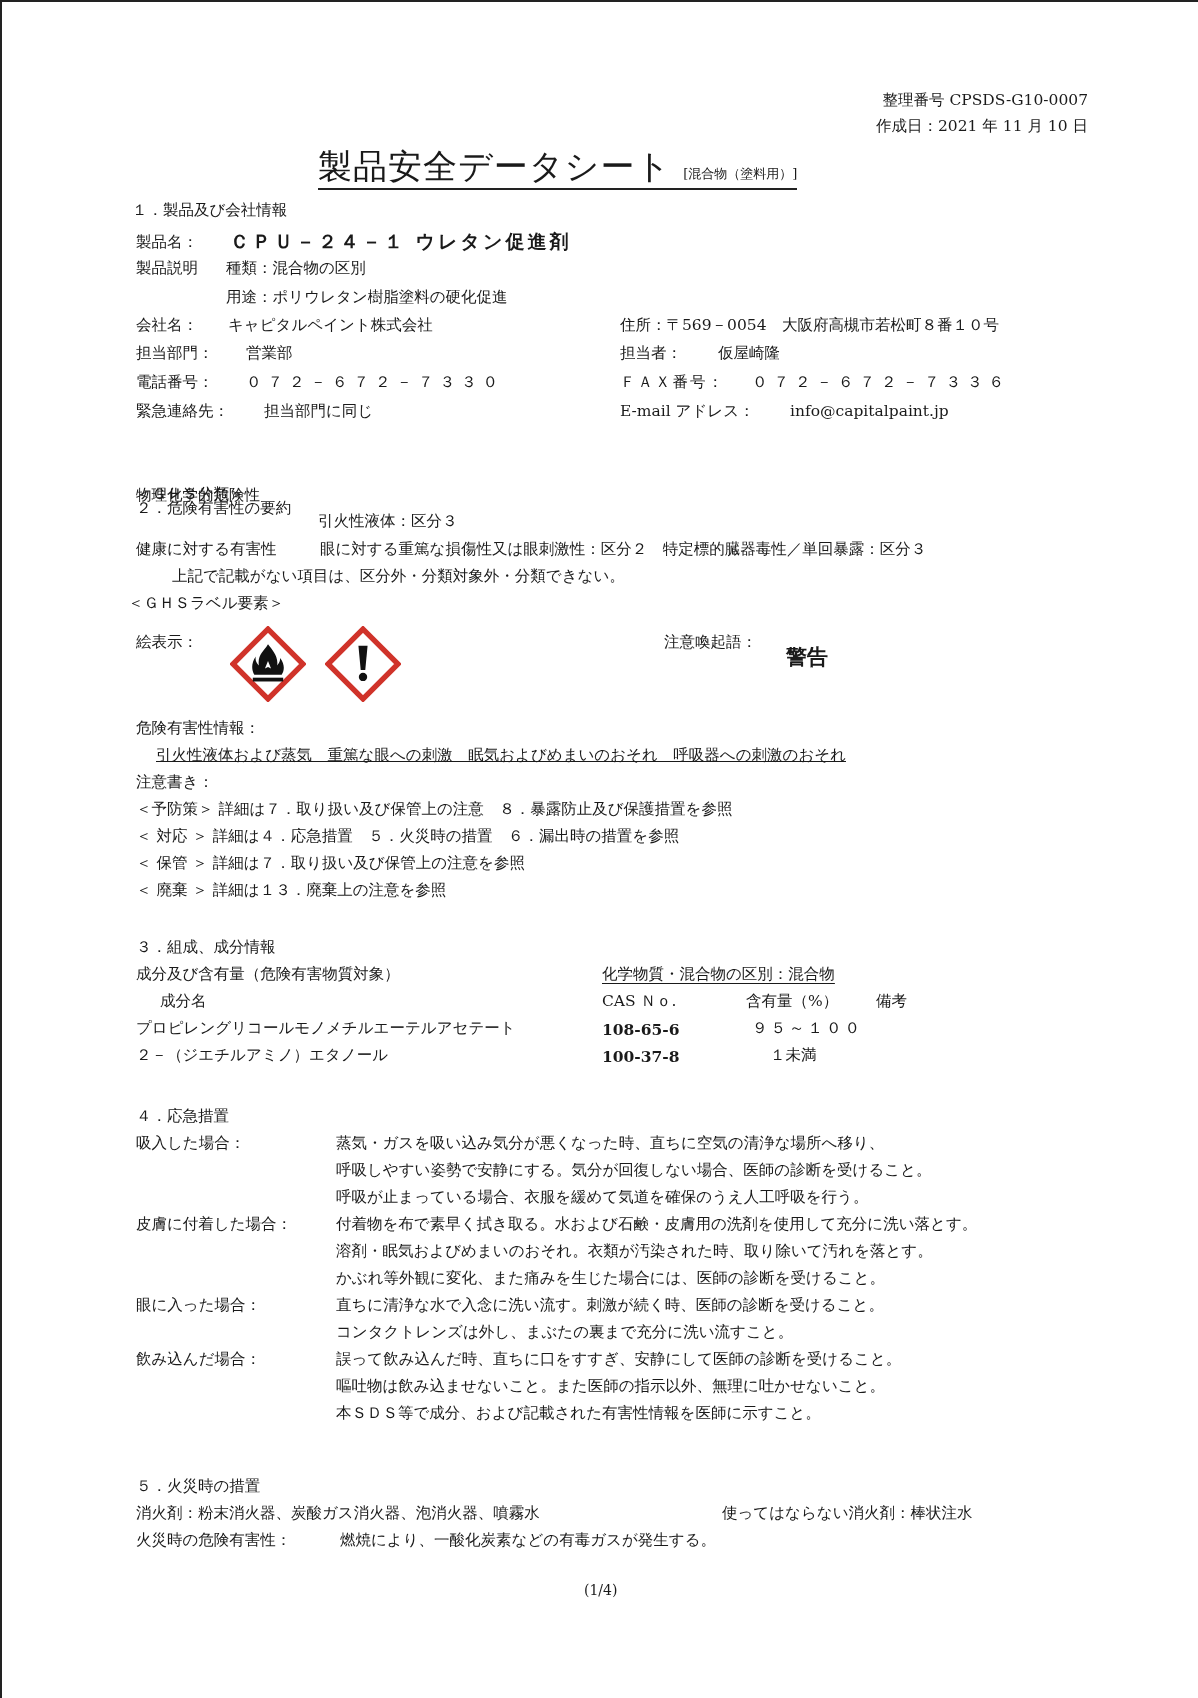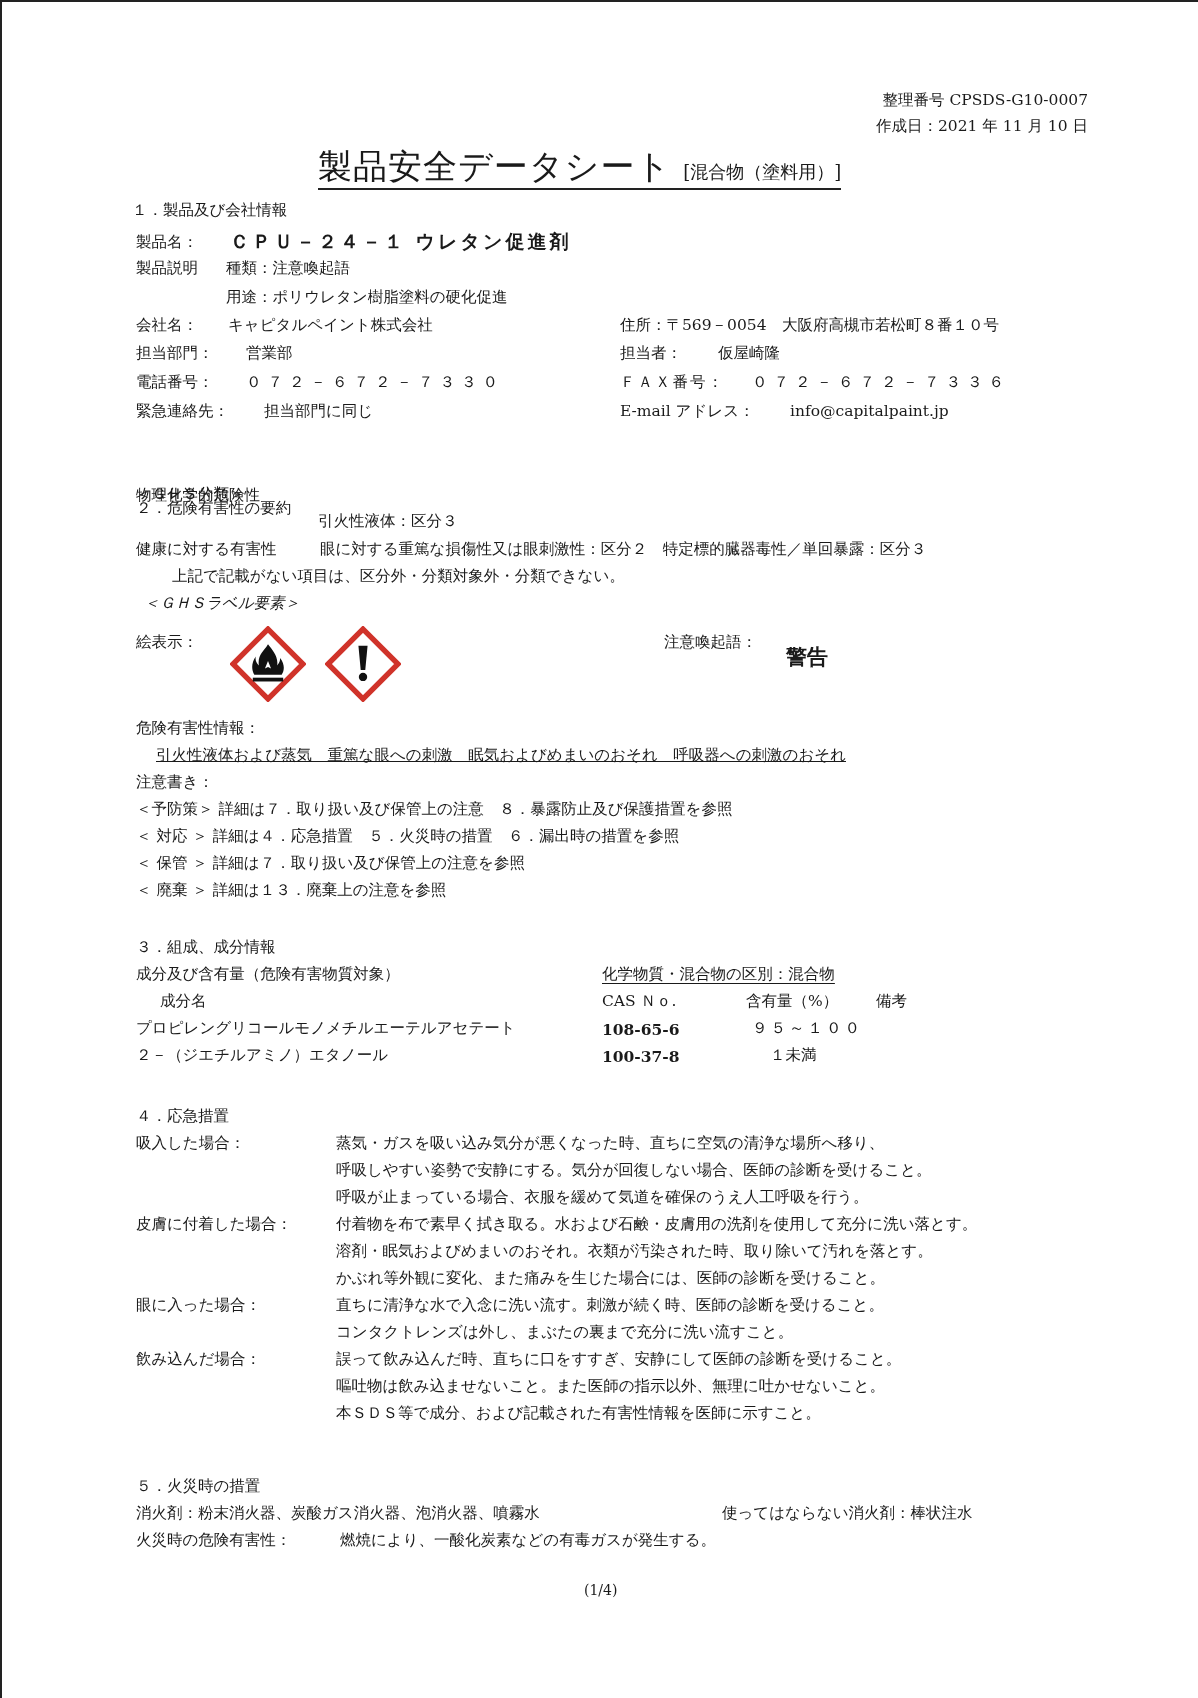"[混合物（塗料用）]" .doc-title .sub { font-size: 18px -> 13px }
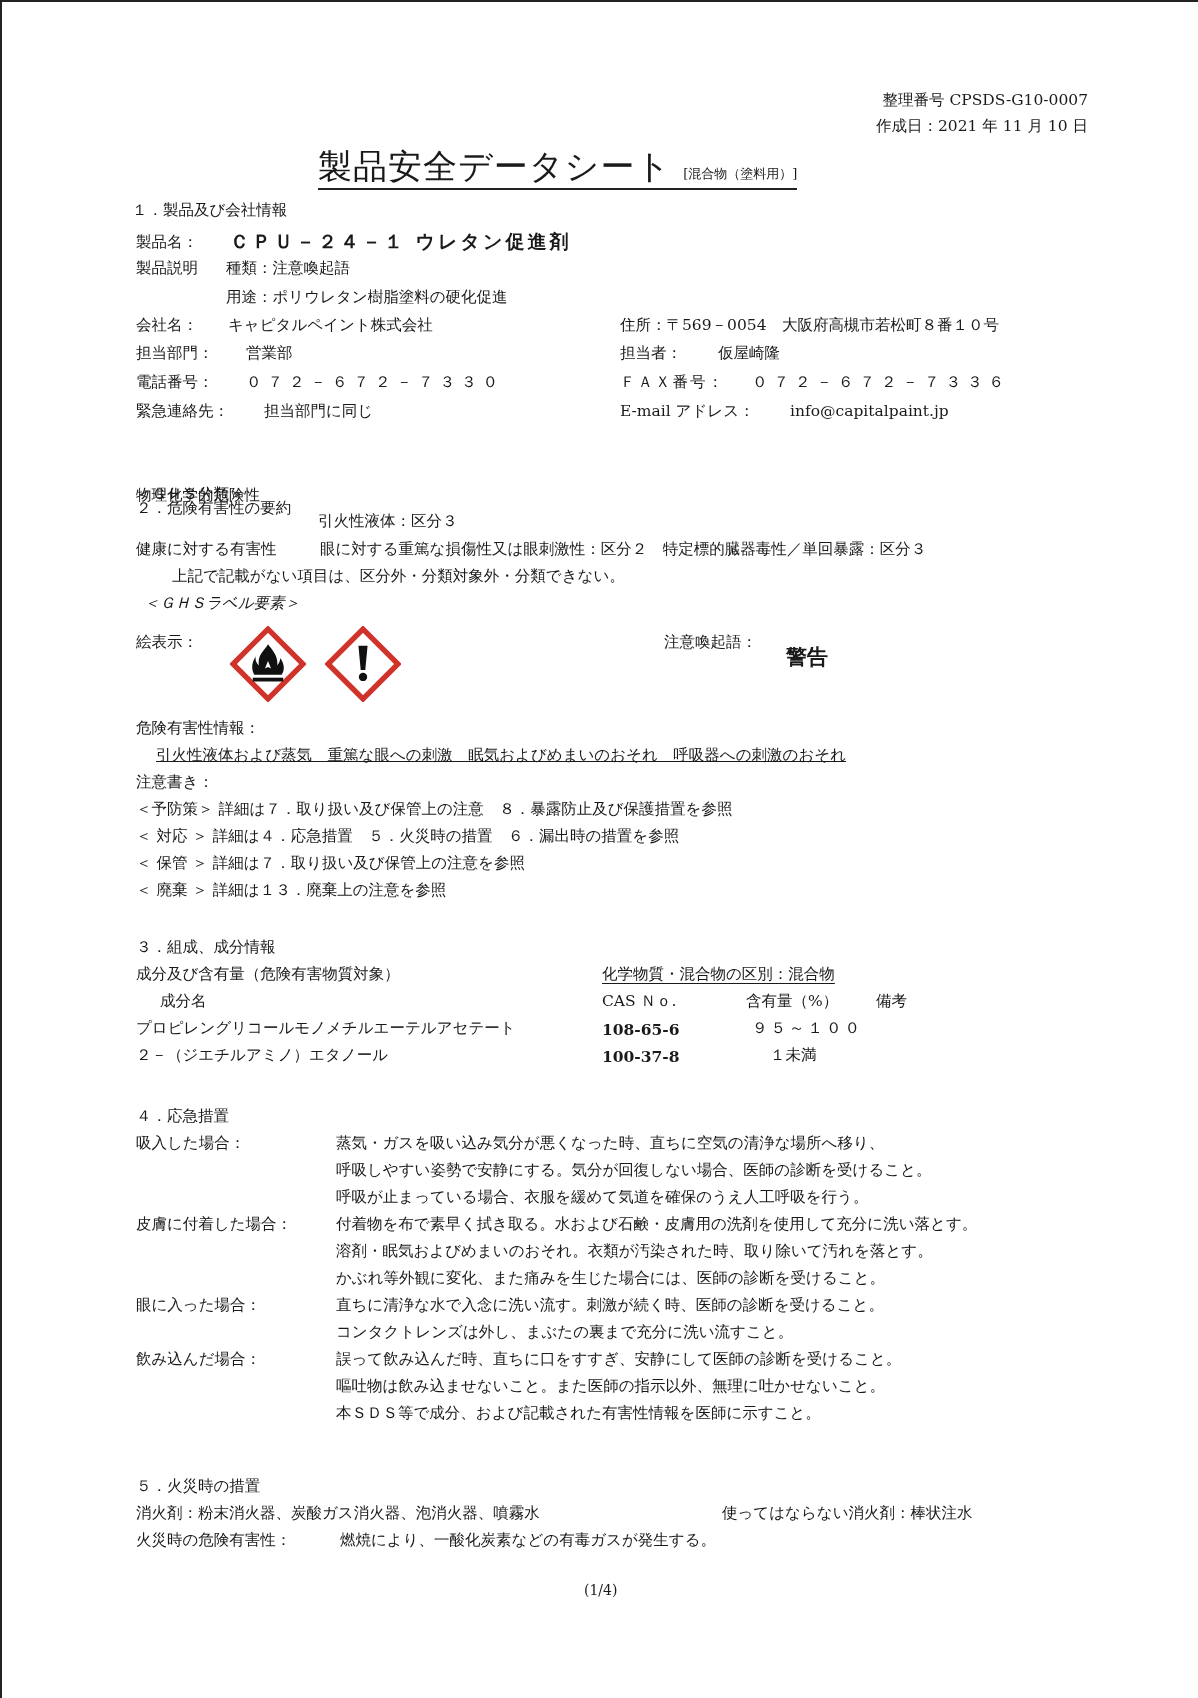"種類：注意喚起語" div.abs { text: 注意喚起語 -> 混合物の区別 }
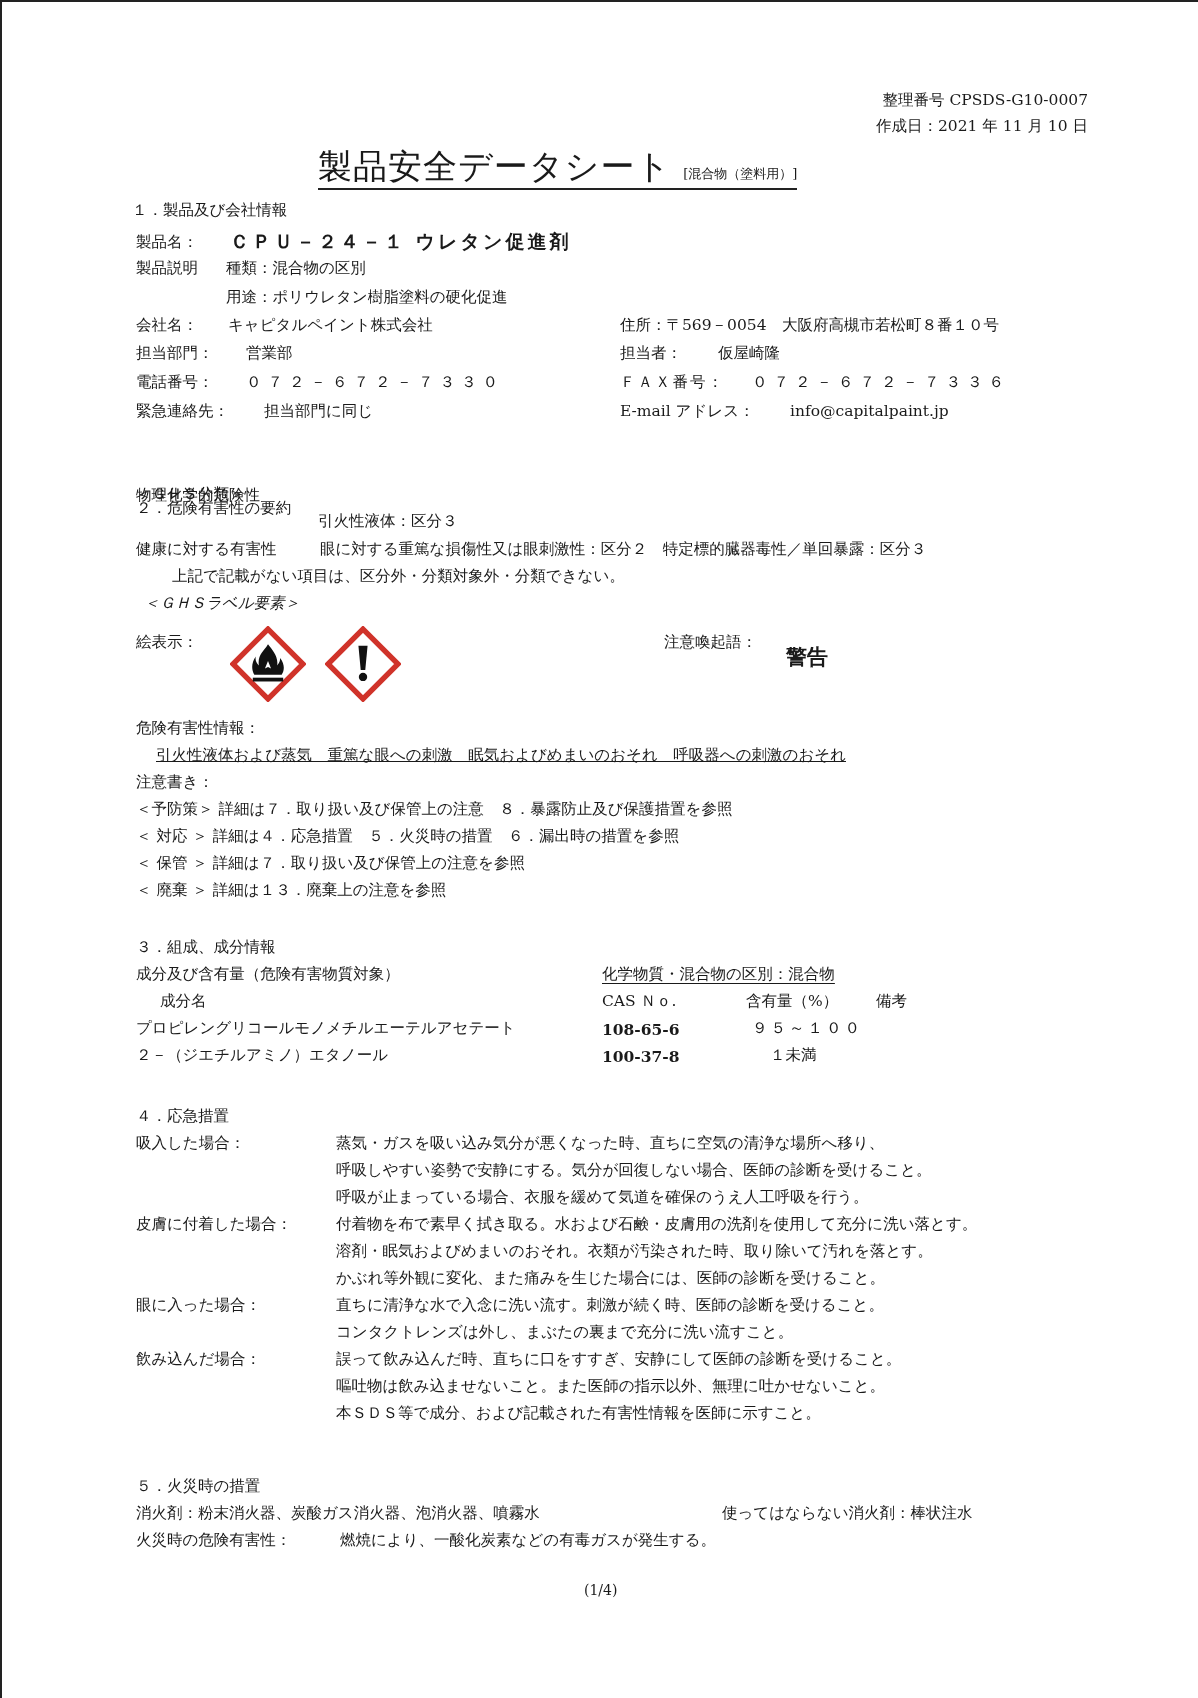"＜ＧＨＳラベル要素＞" div.abs { font-style: italic -> none; left: 144px -> 128px }
